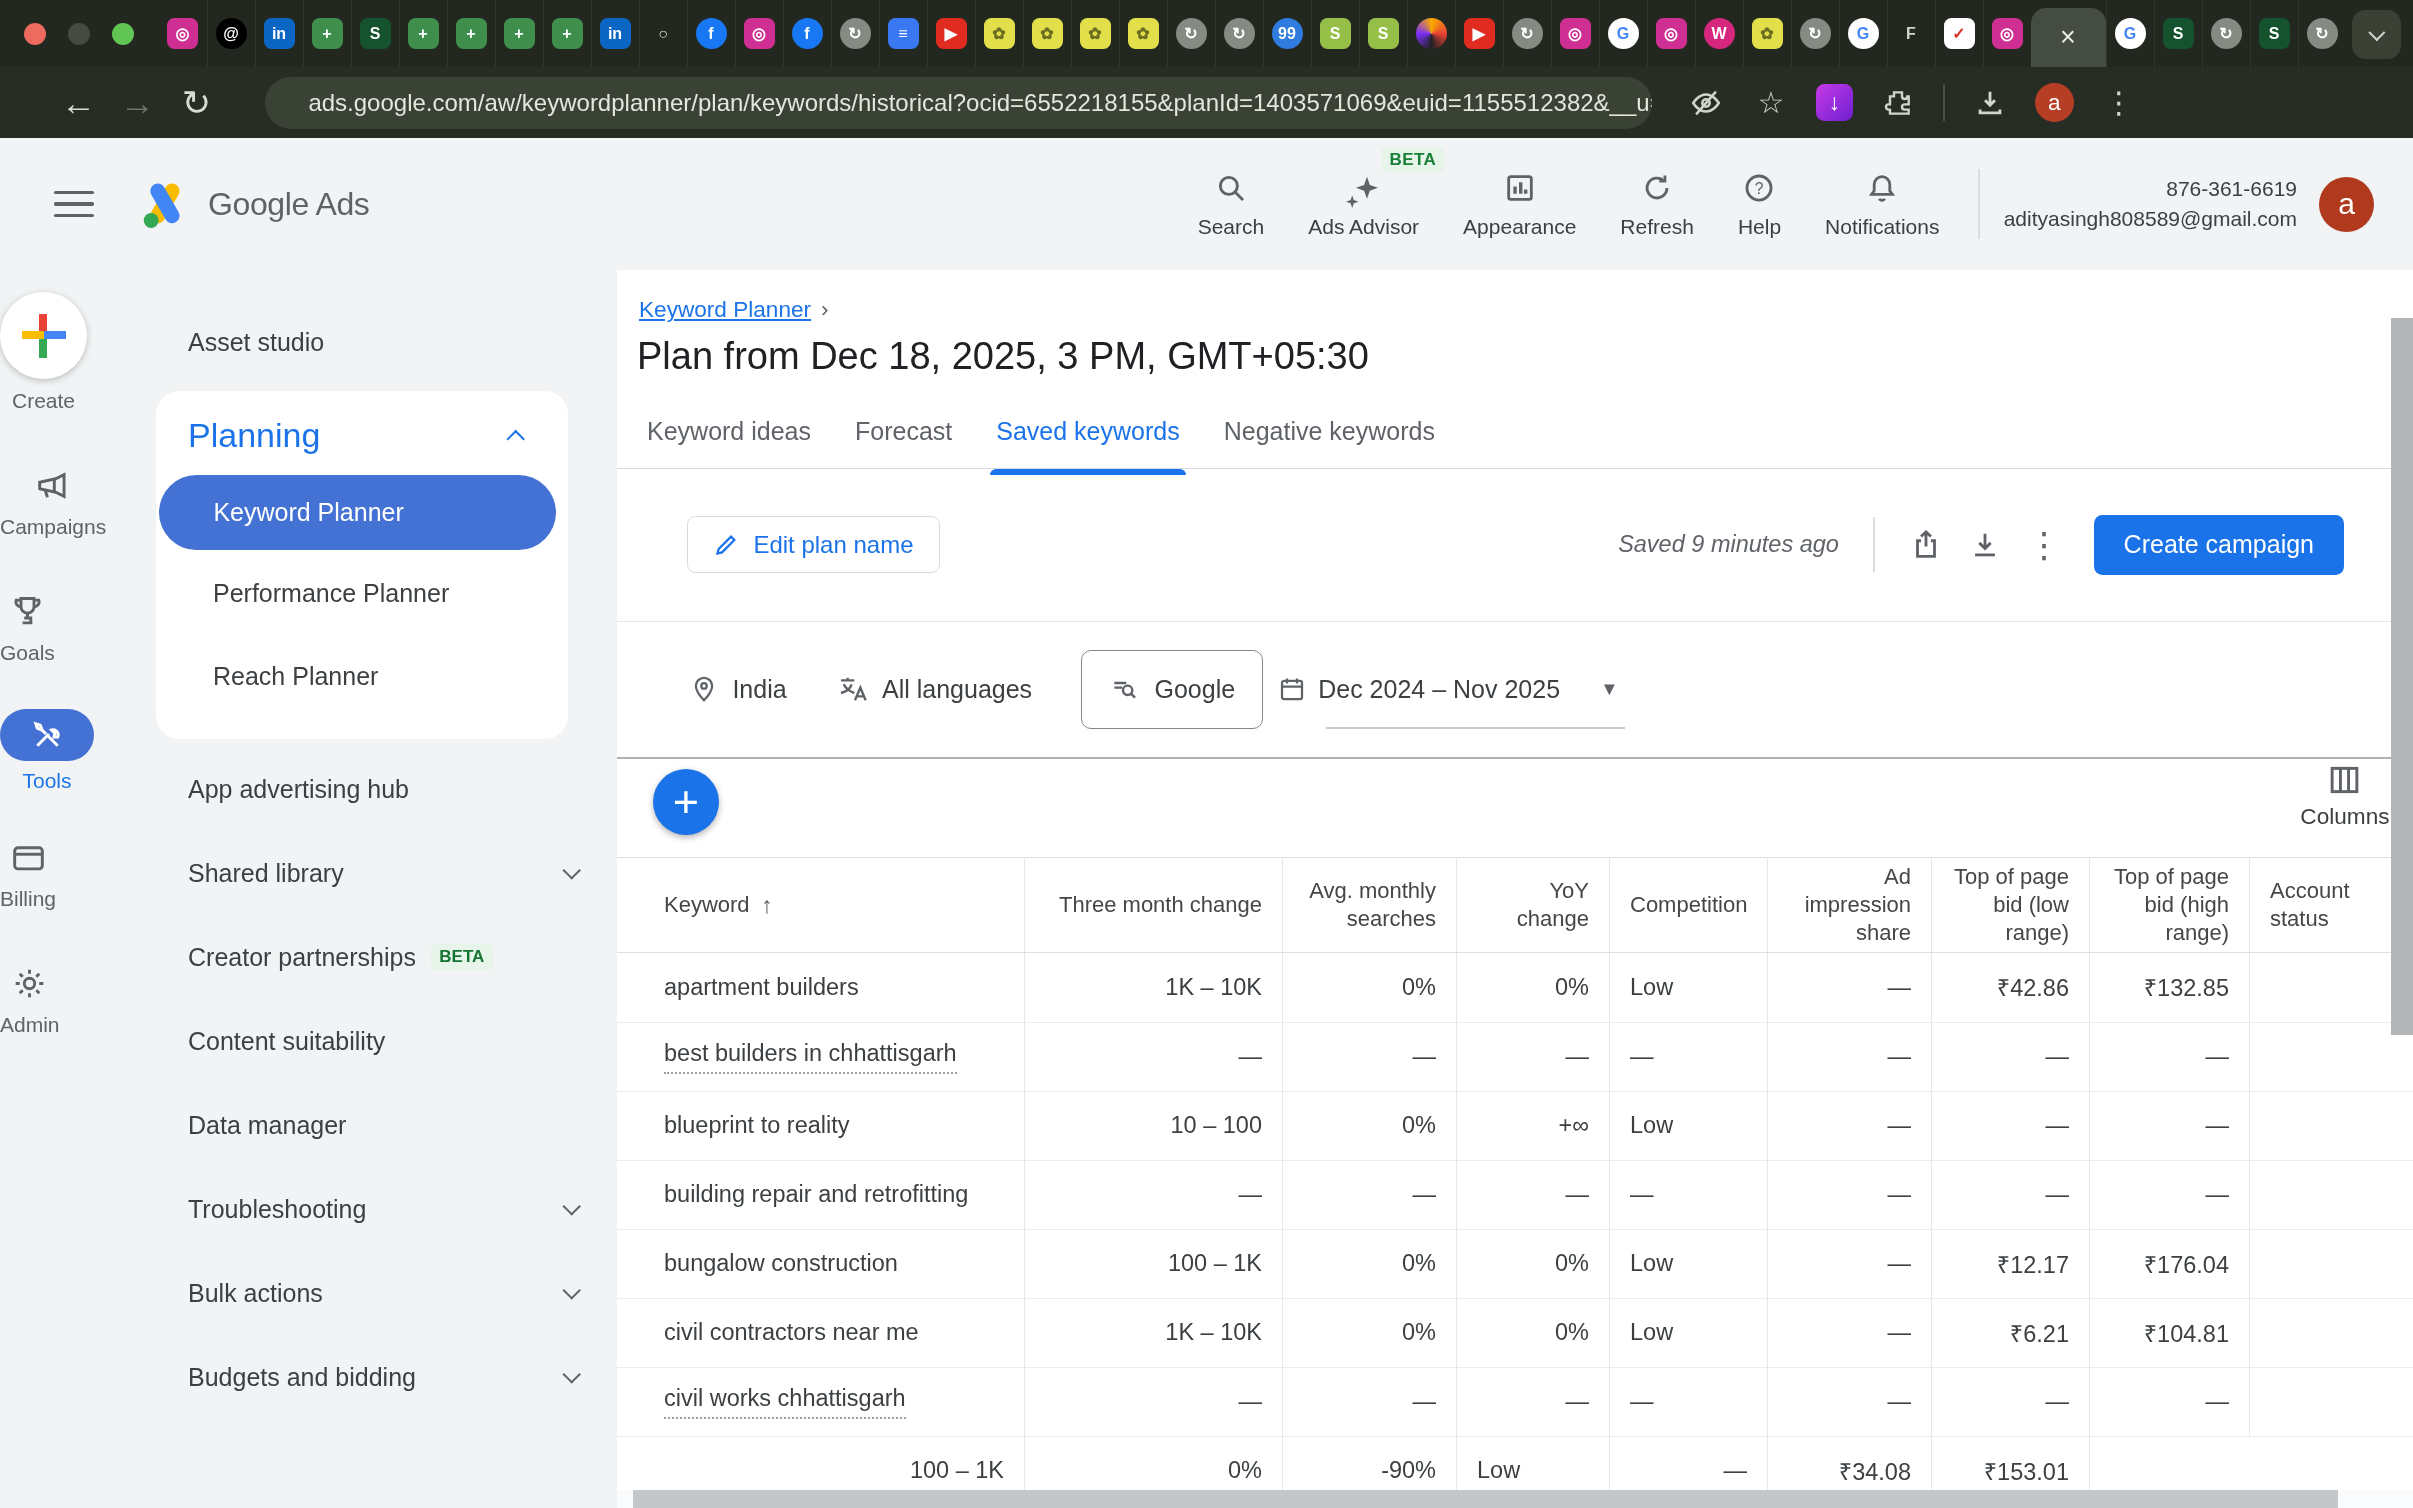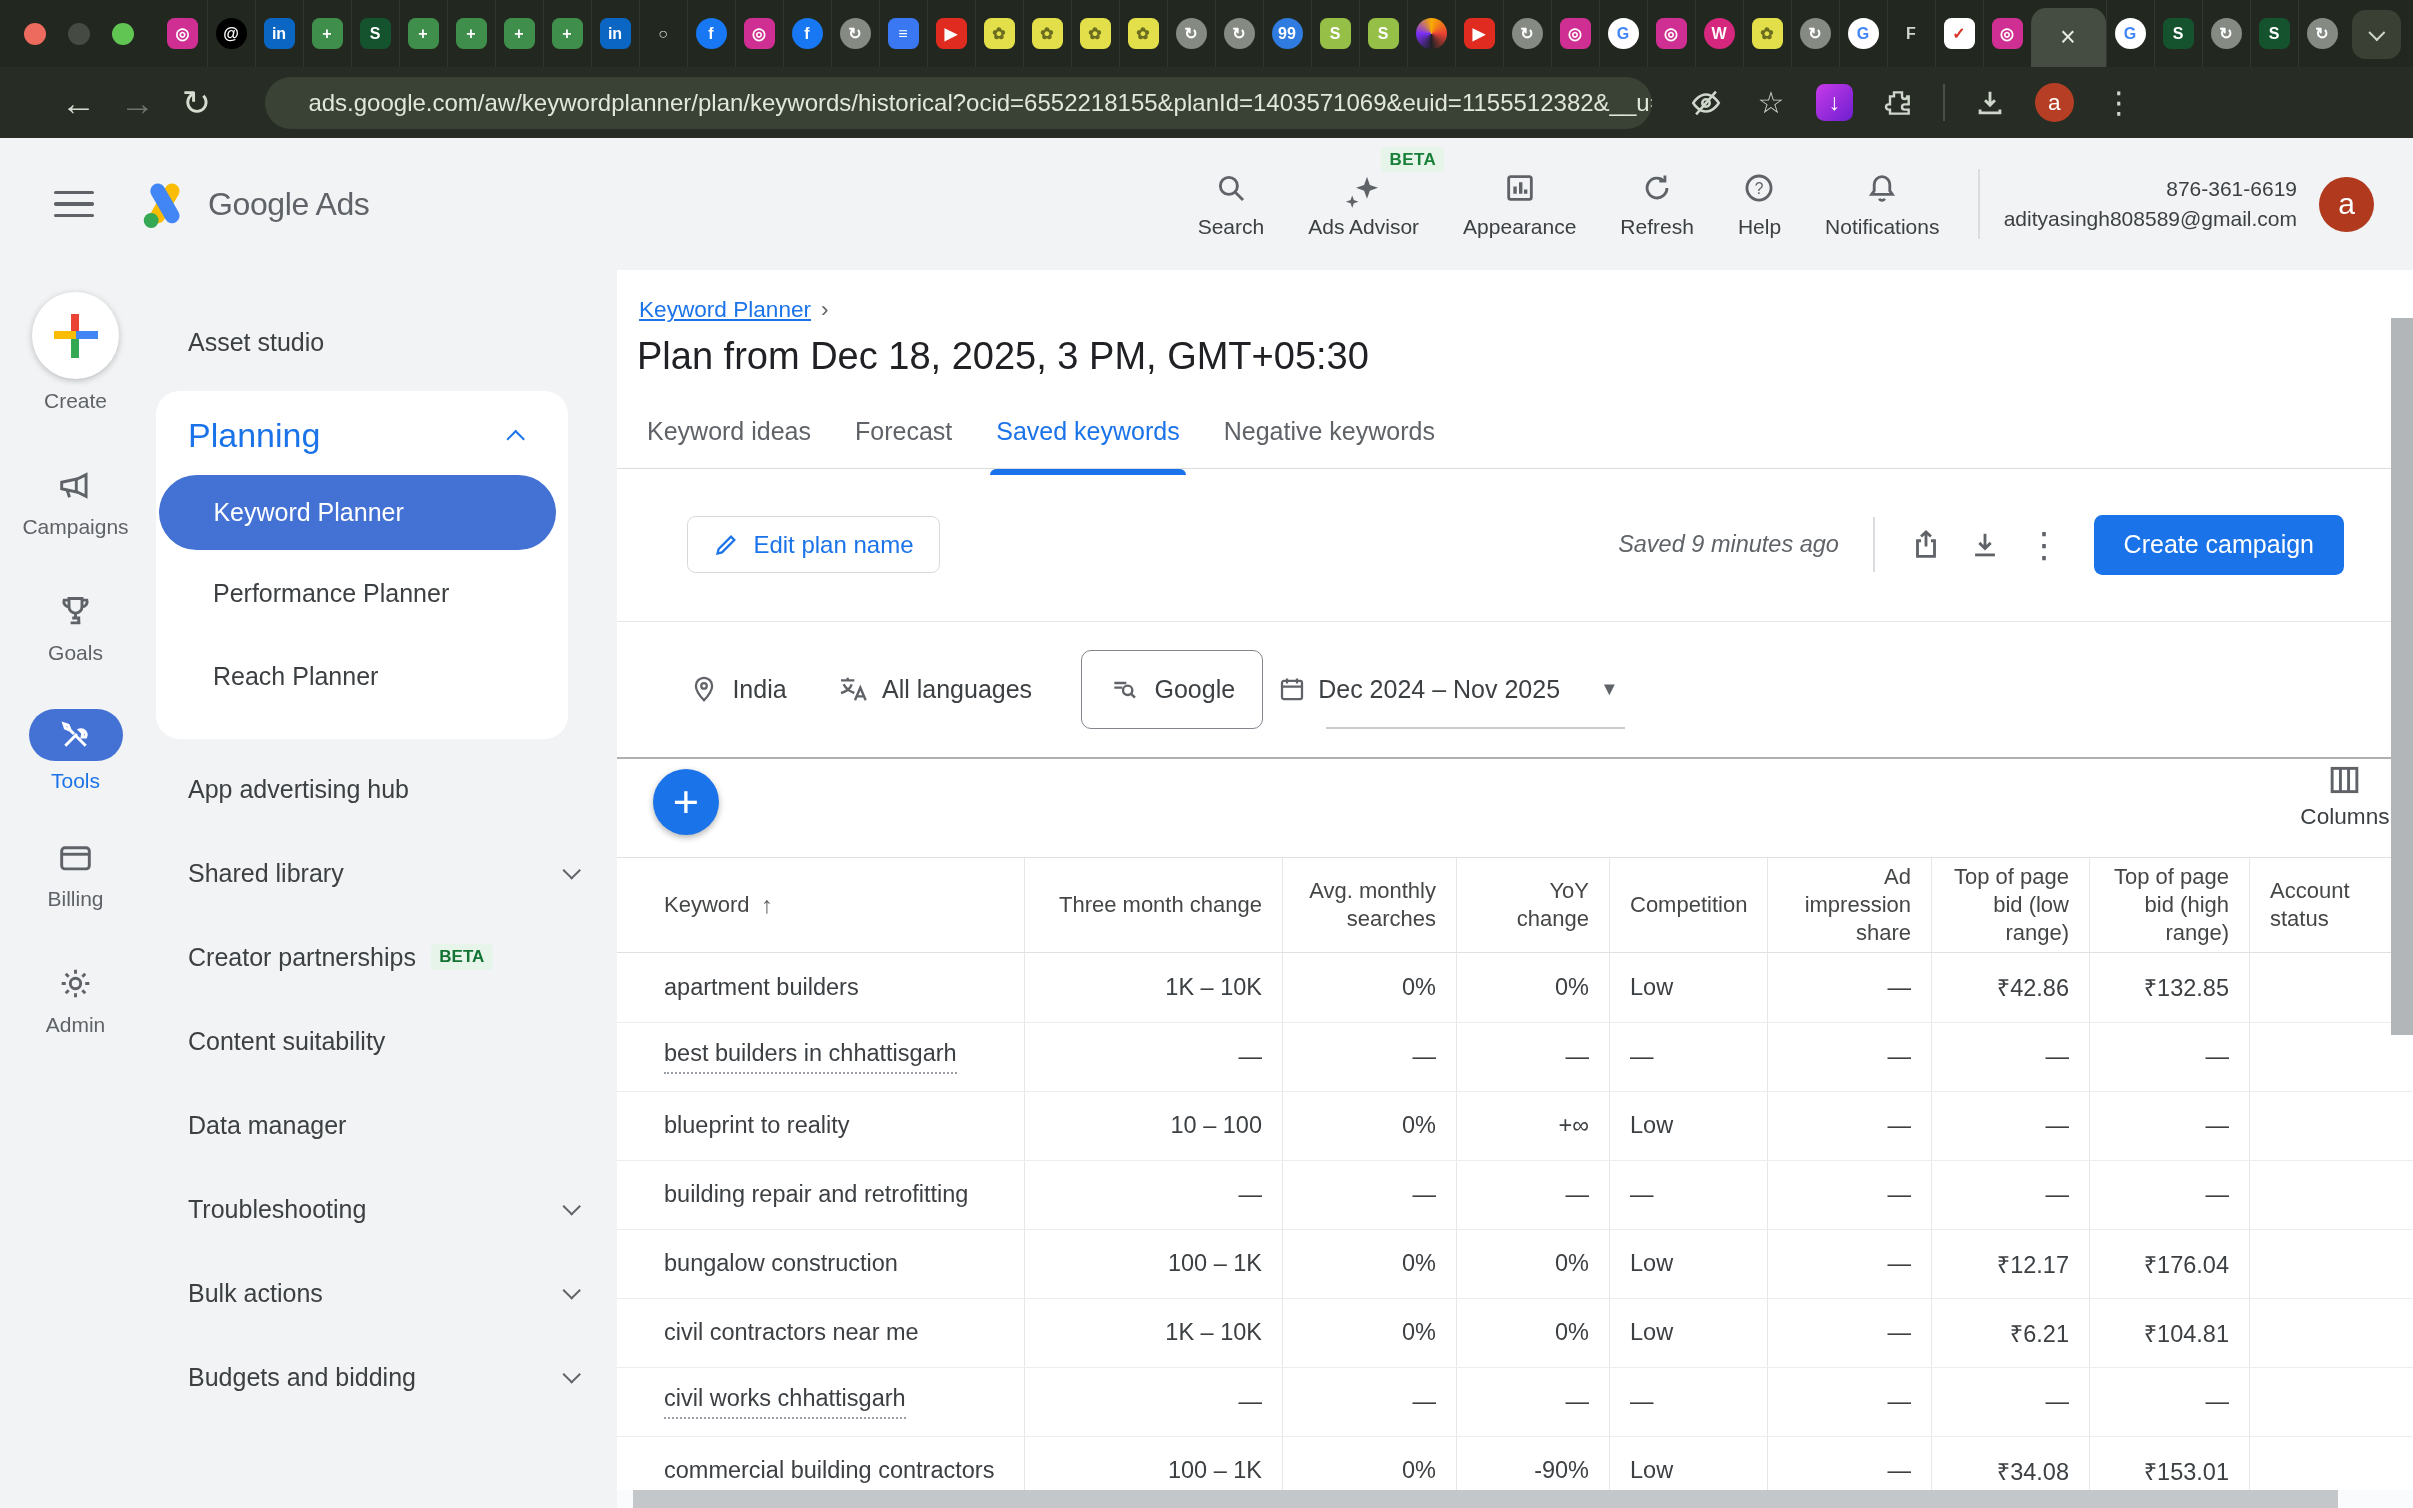"Create" .rail { align-items: center -> flex-start }
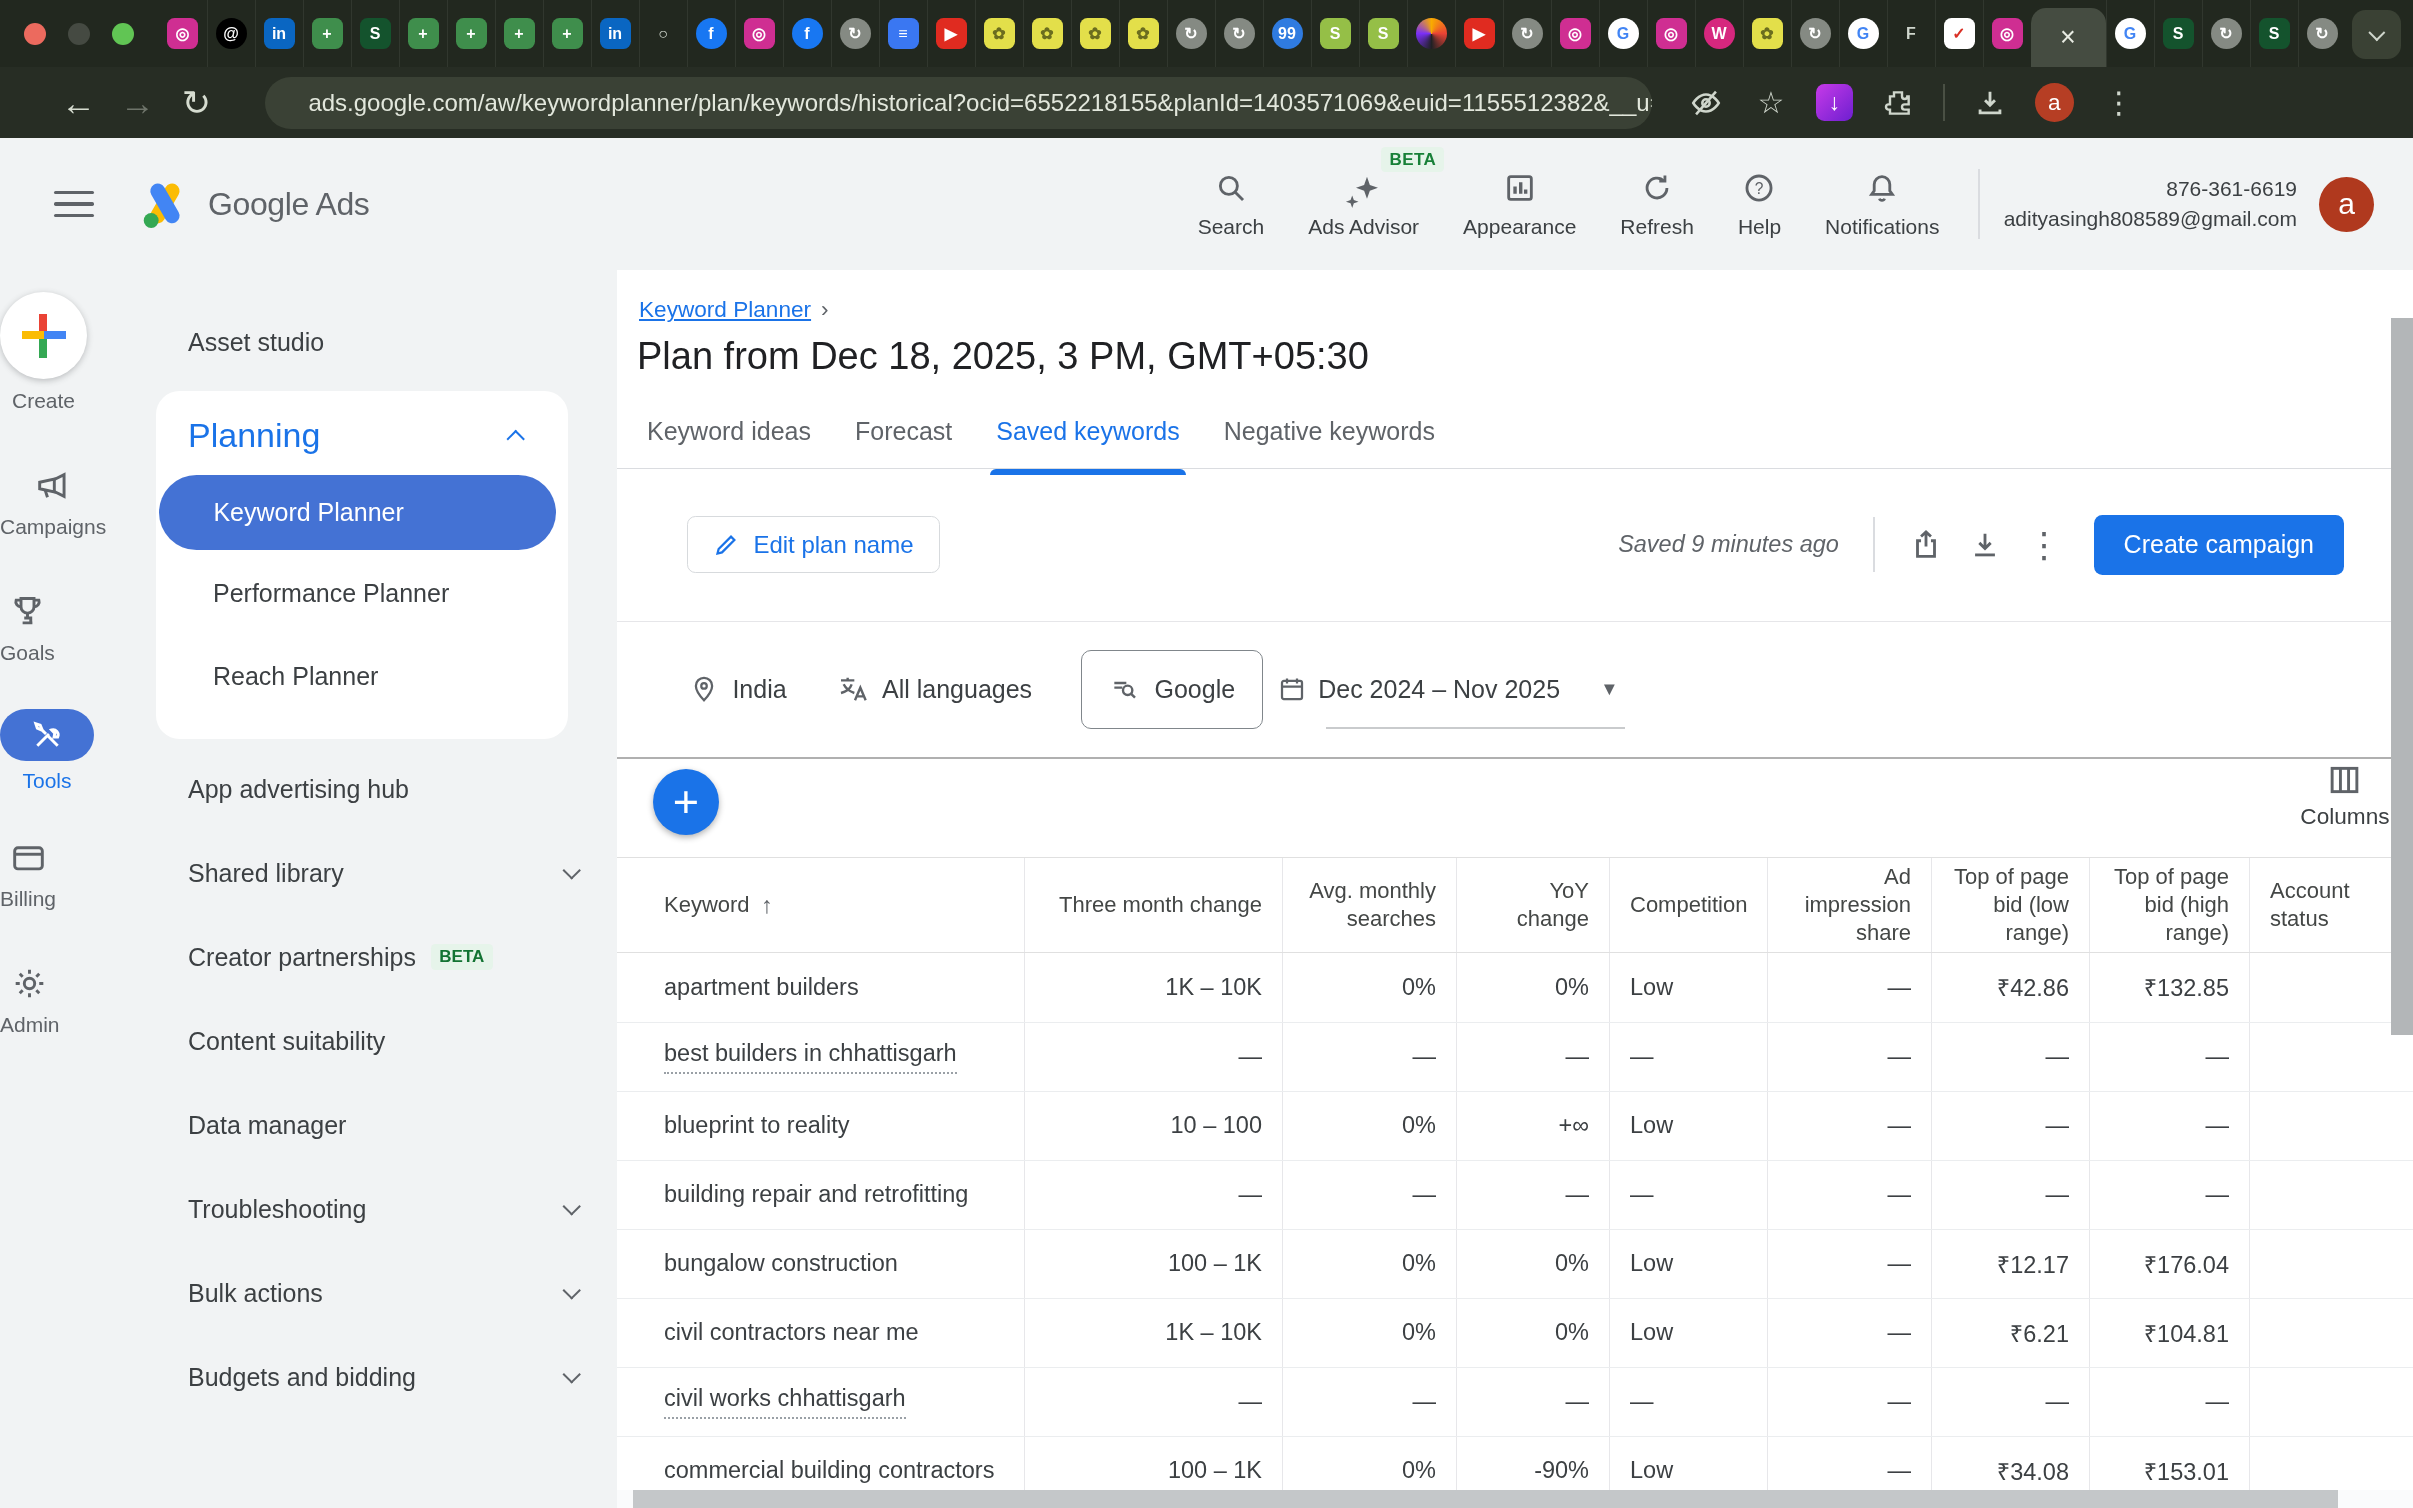"commercial building contractors" div.td { html: <div> <span>commercial building contractors</span> </div> -> none }
